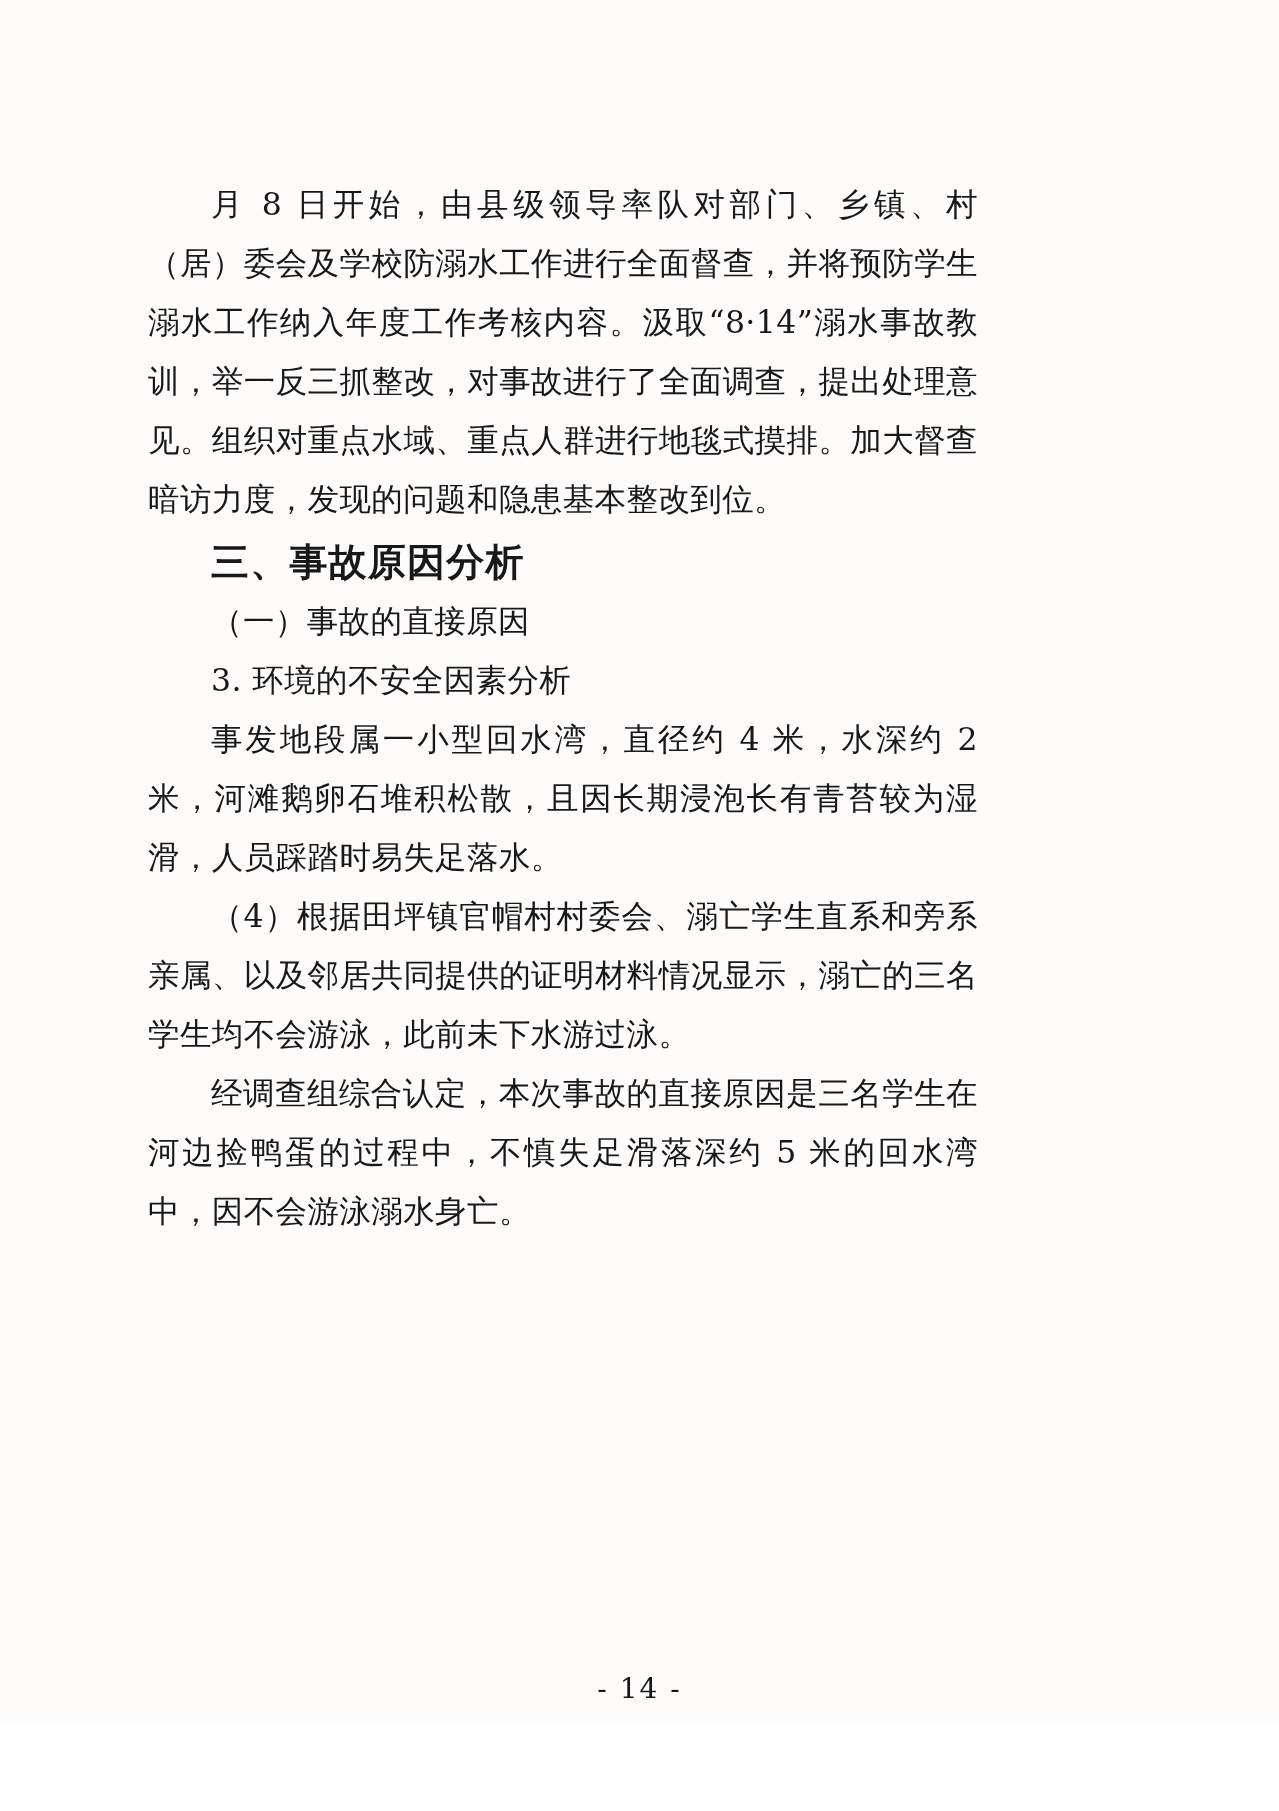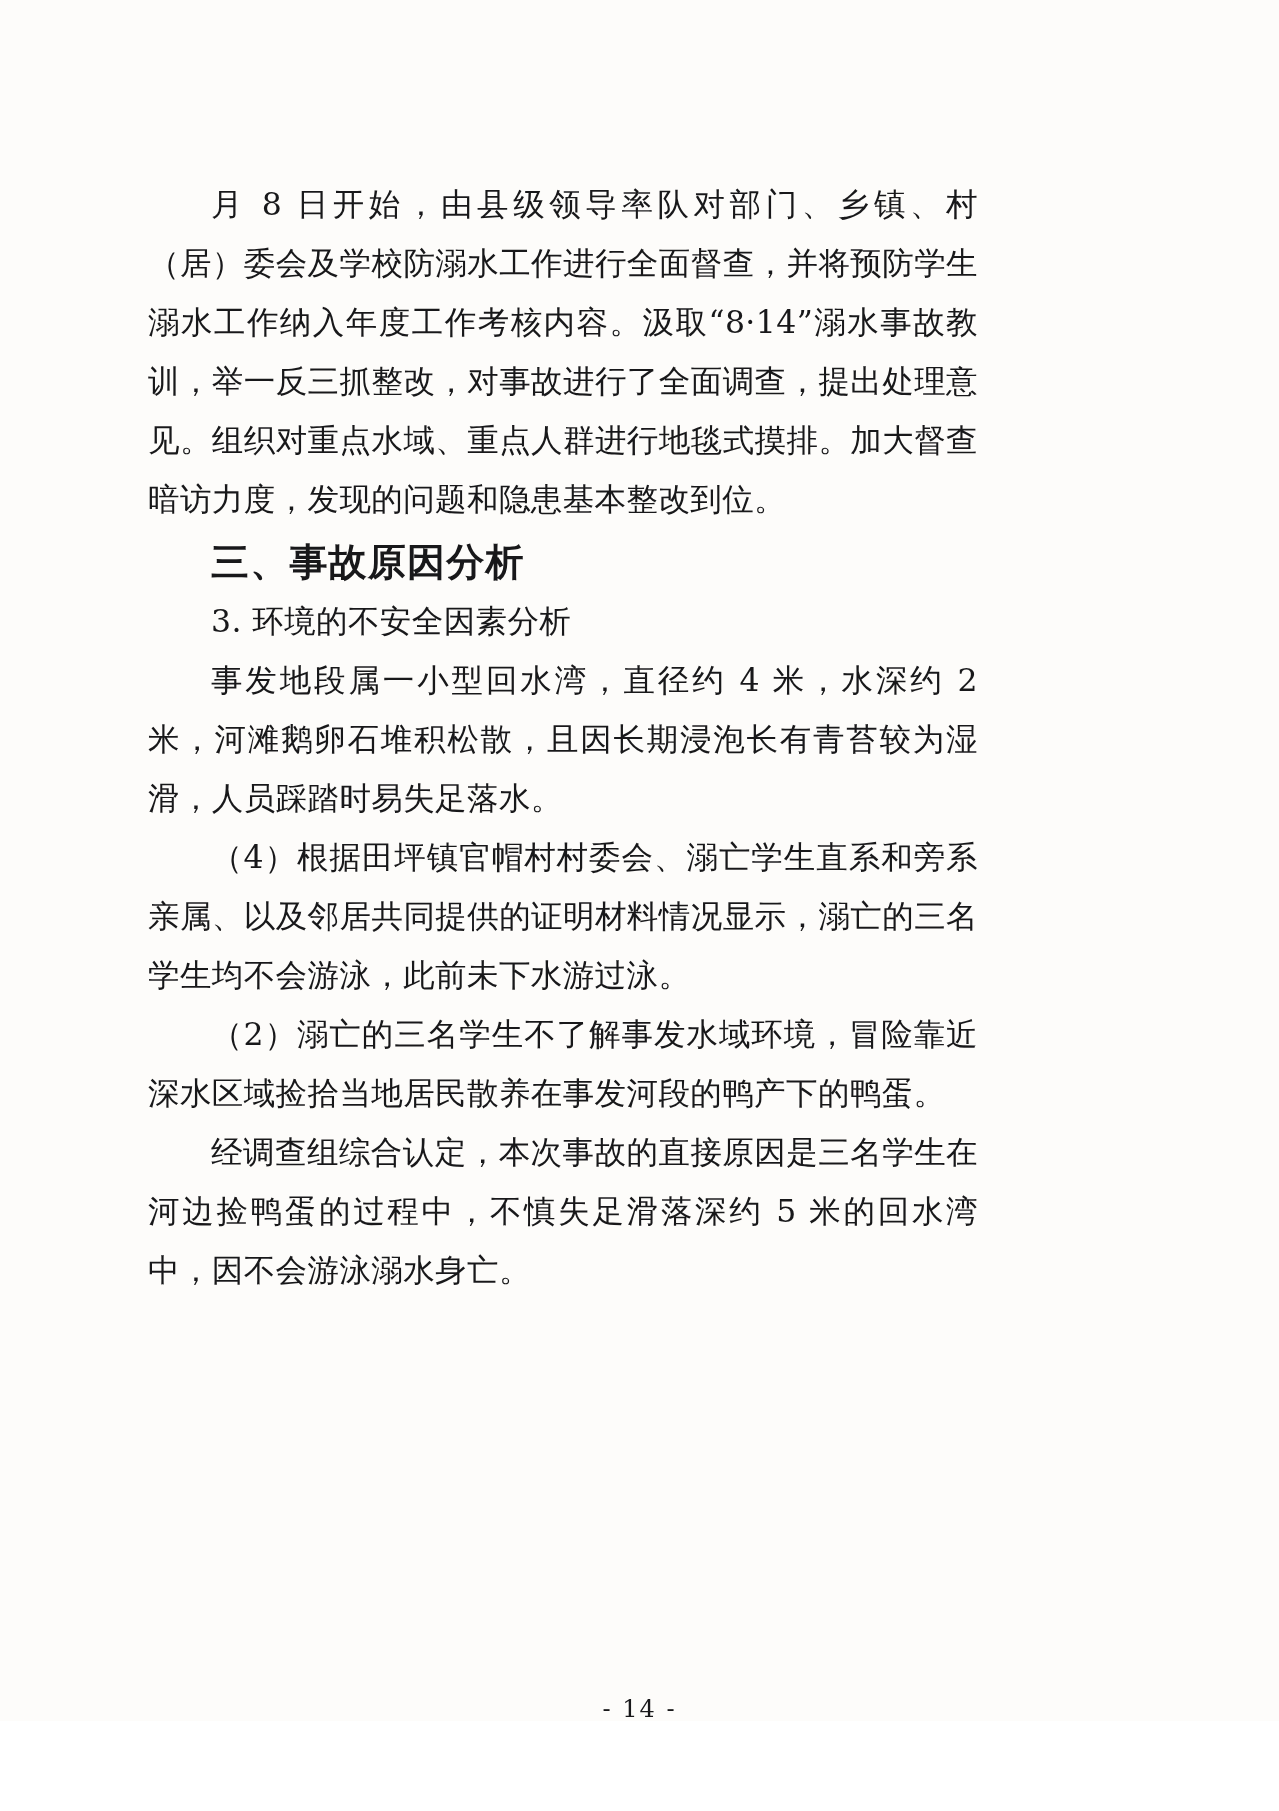"（一）事故的直接原因" p.indent { html: none -> <p>（一）事故的直接原因</p> }
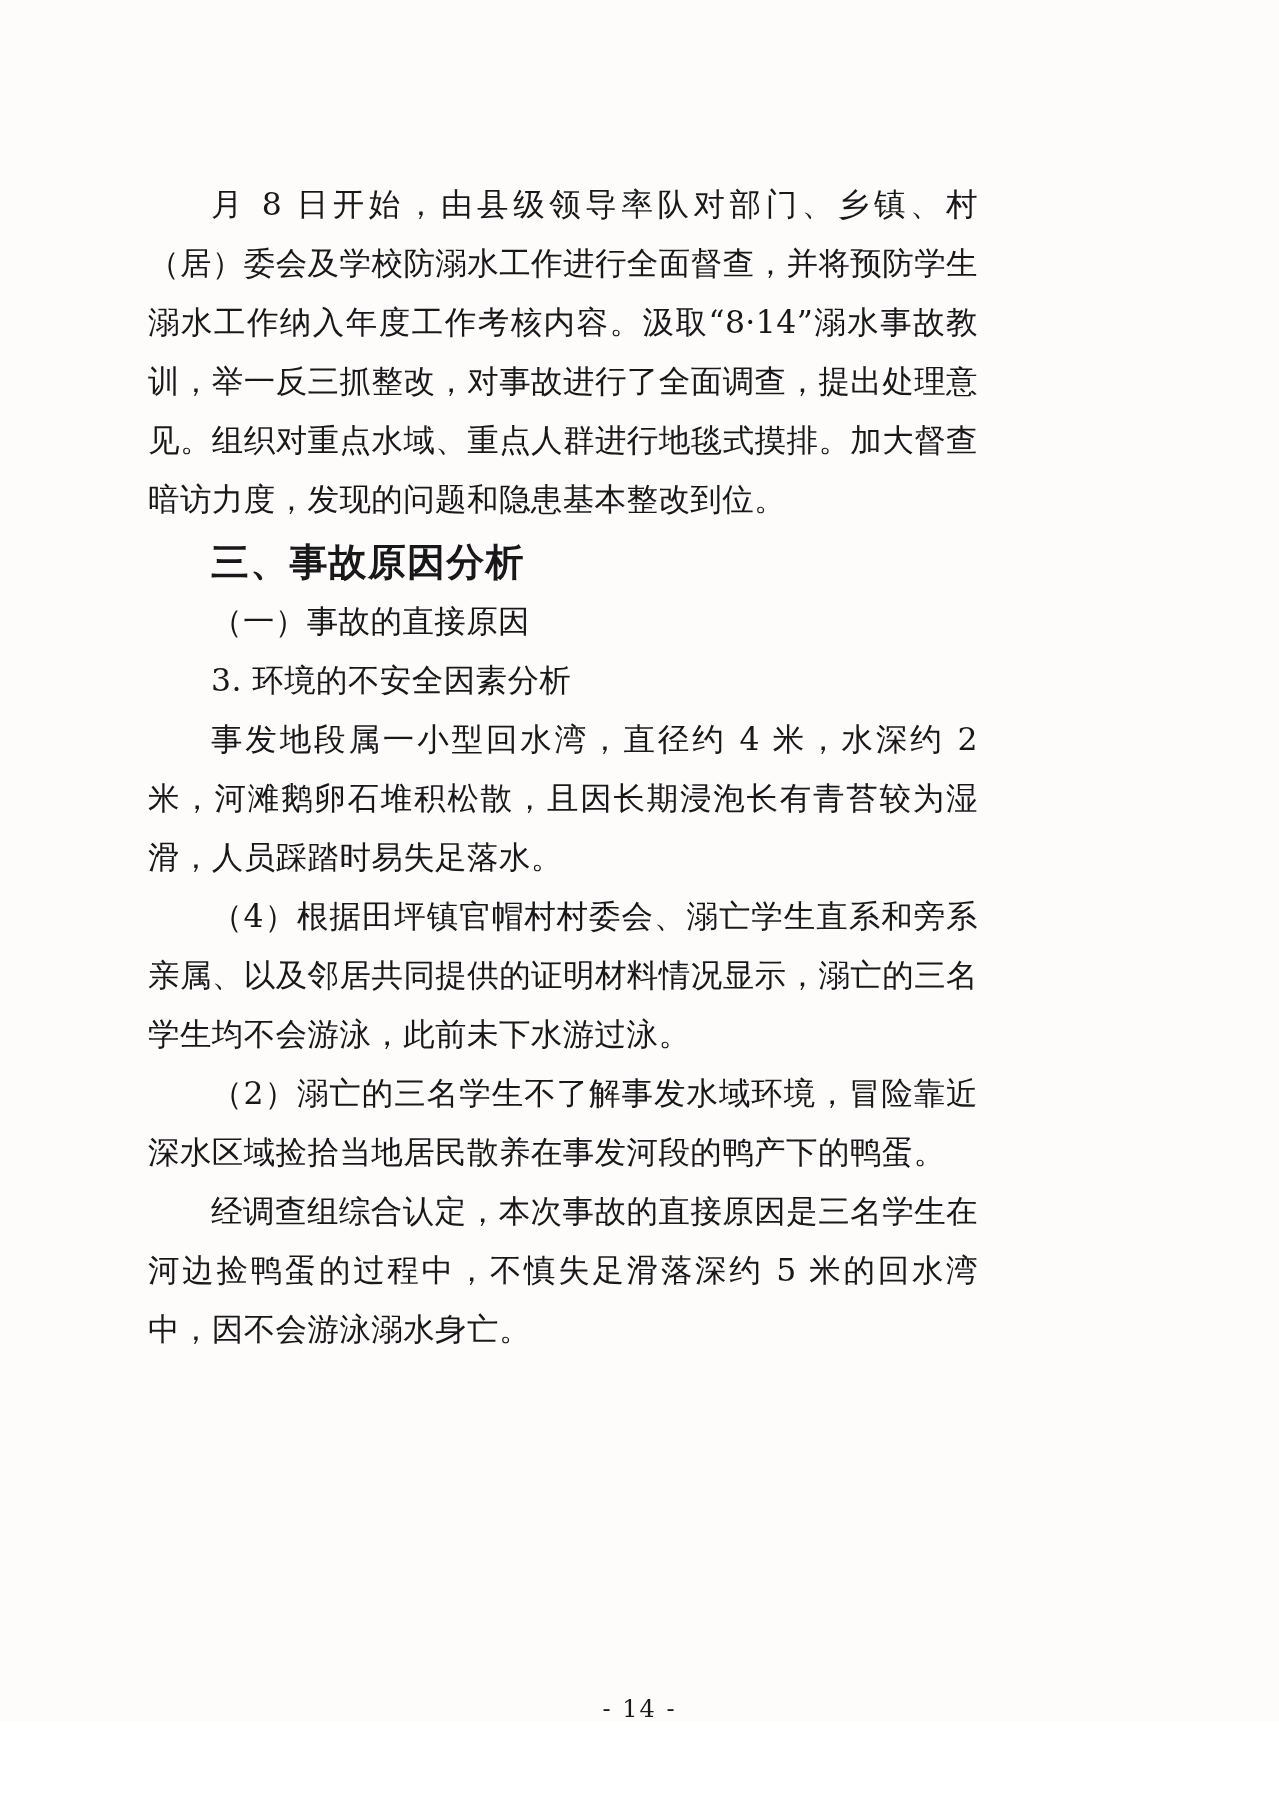"（2）溺亡的三名学生不了解事发水域环境，冒险靠近深水区域捡拾当地居民散养在事发河" p.indent { html: <p>（2）溺亡的三名学生不了解事发水域环境，冒险靠近深水区域捡拾当地居民散养在事发河段的鸭产下的鸭蛋。</p> -> none }
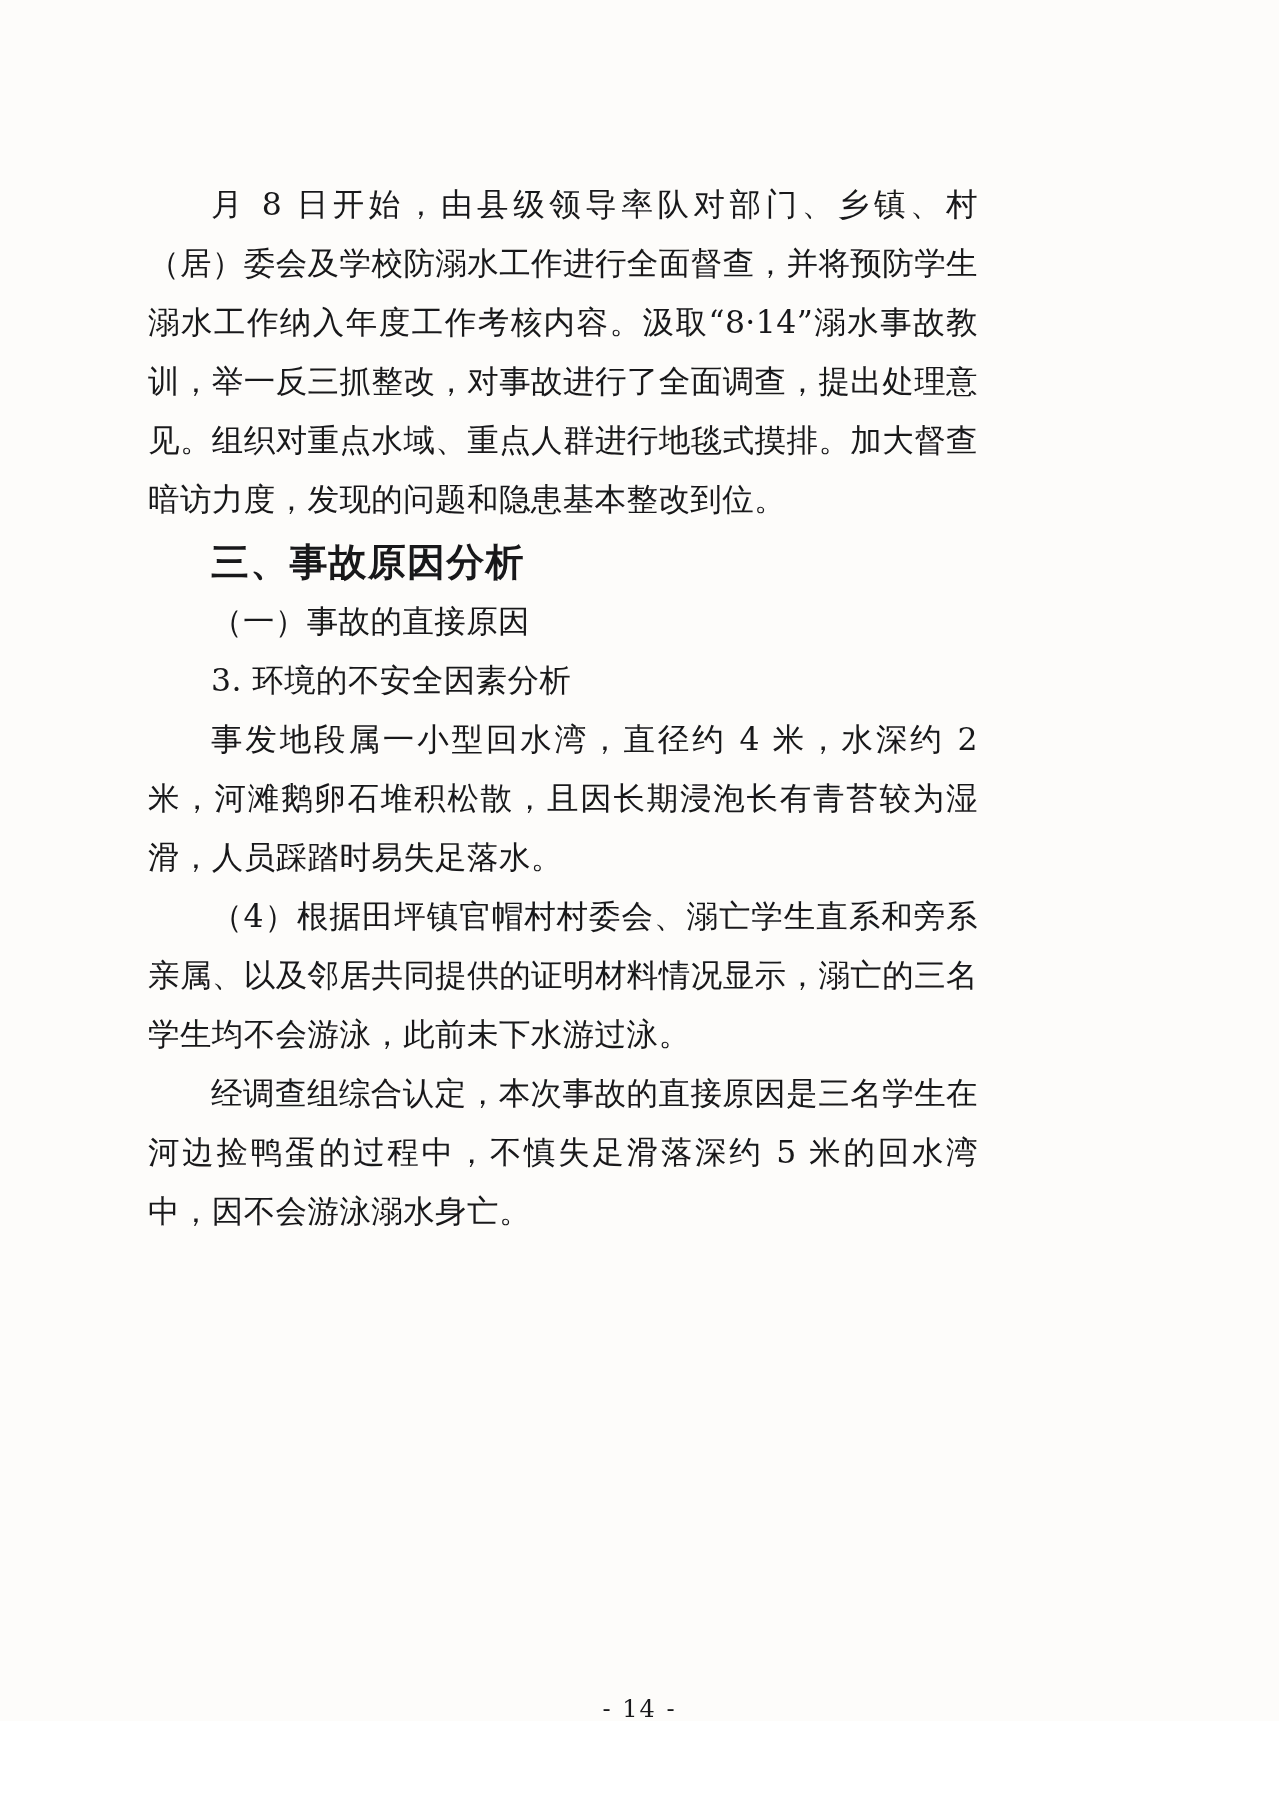"- 14 -" .footer { font-size: 24px -> 28px; margin-top: 23px -> none }
